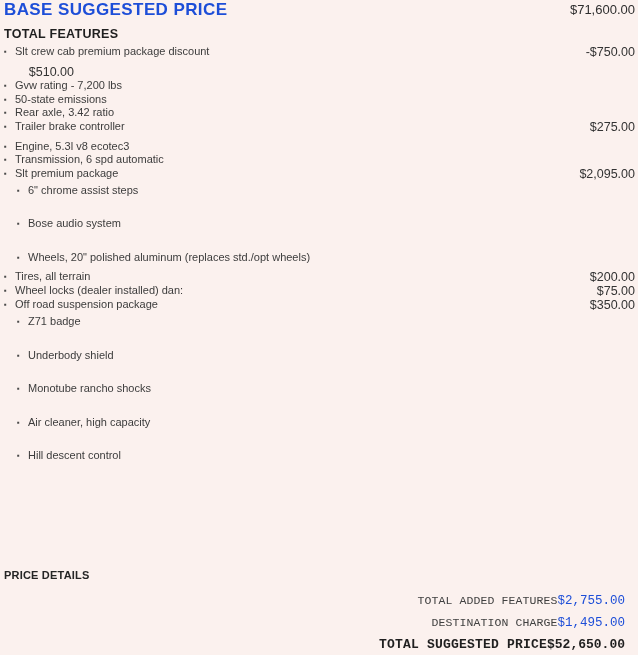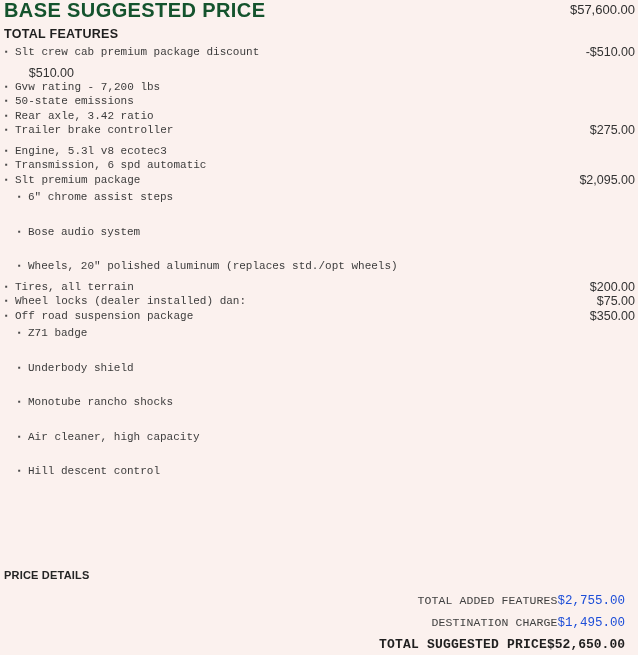"BASE SUGGESTED PRICE" .base-label { color: #14532d -> #1d4ed8; font-size: 20px -> 17px }
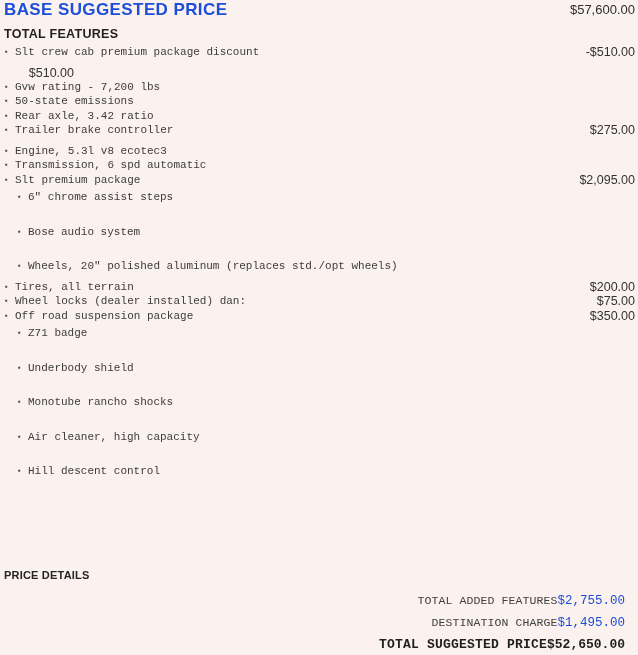"$57,600.00" span.base-value { text: $57,600.00 -> $71,600.00 }
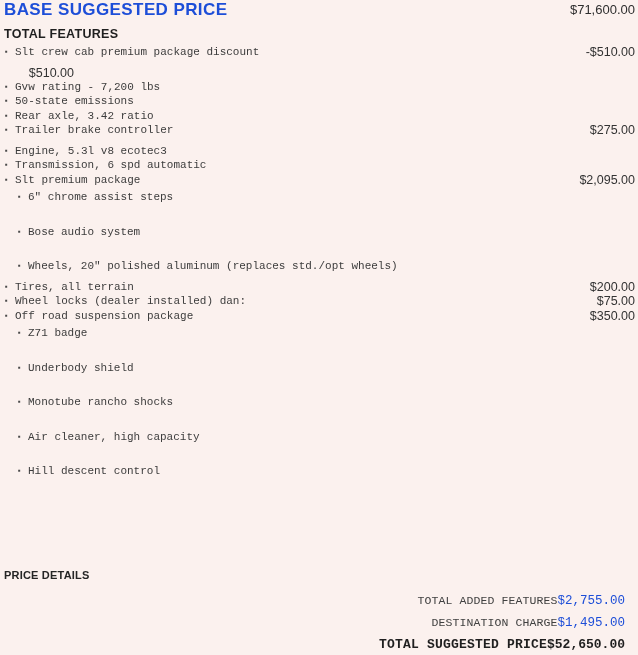"▪ Slt crew cab premium" .feat-line { font-family: Liberation Mono, monospace -> none }
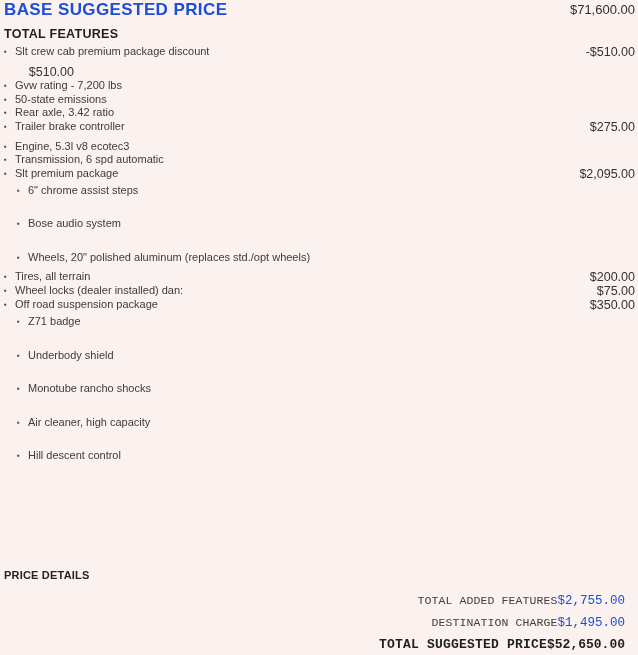"-$510.00" div.feat-price { text: -$510.00 -> -$750.00 }
